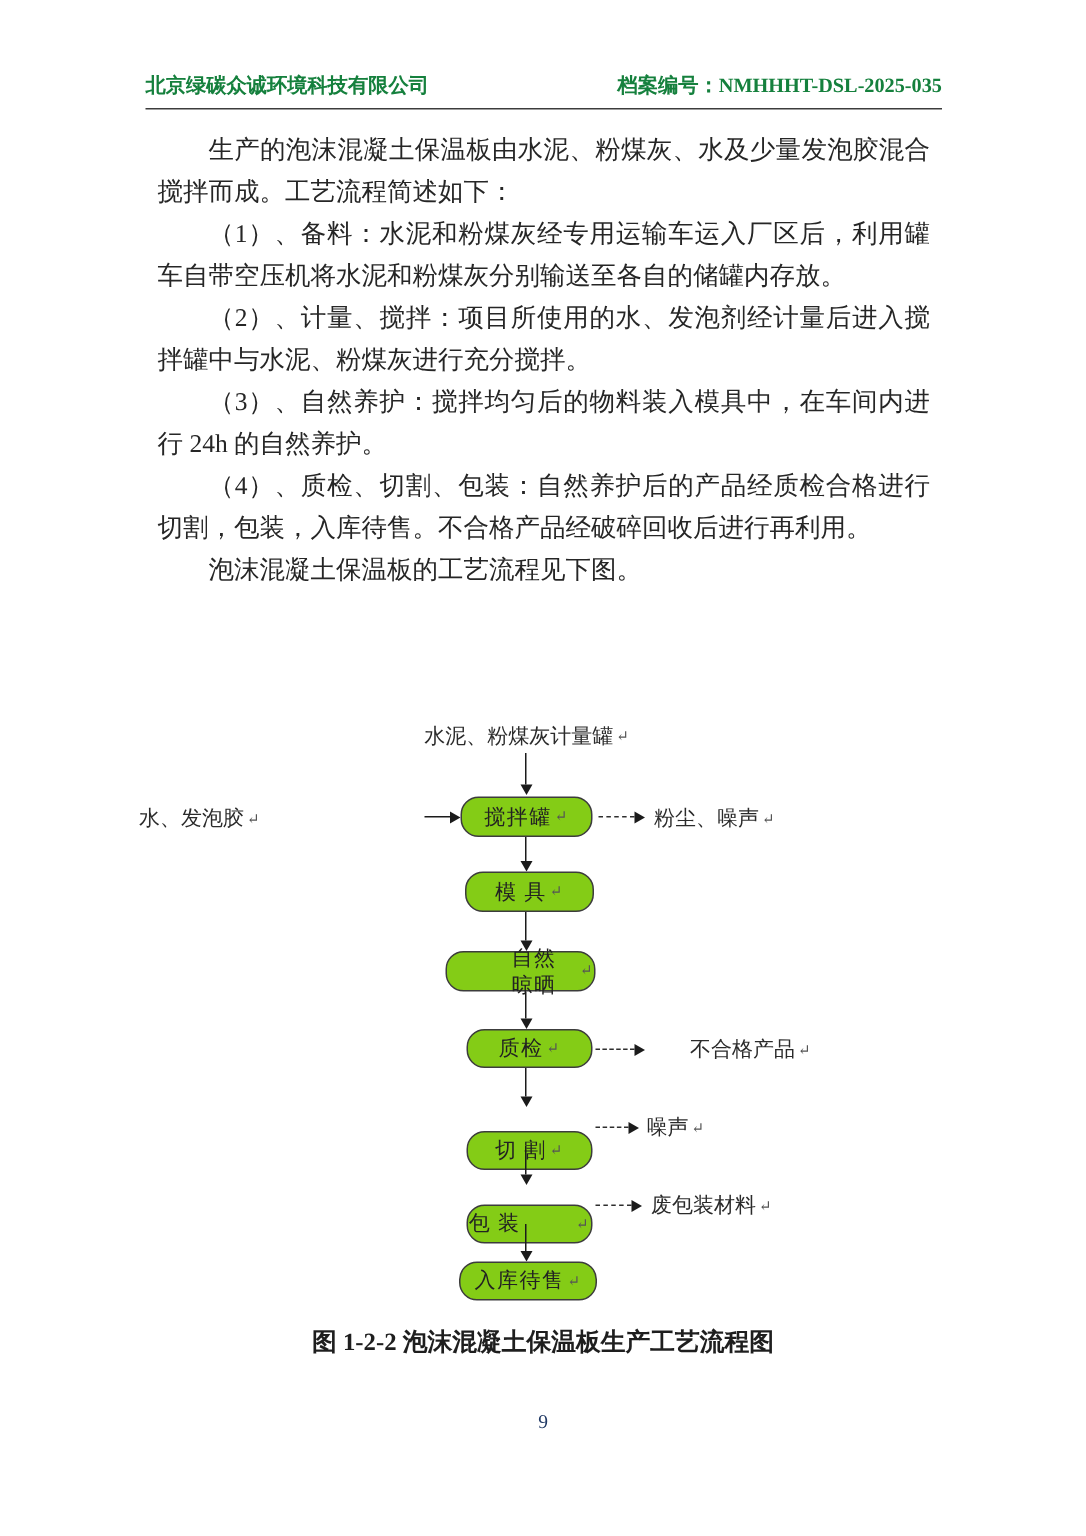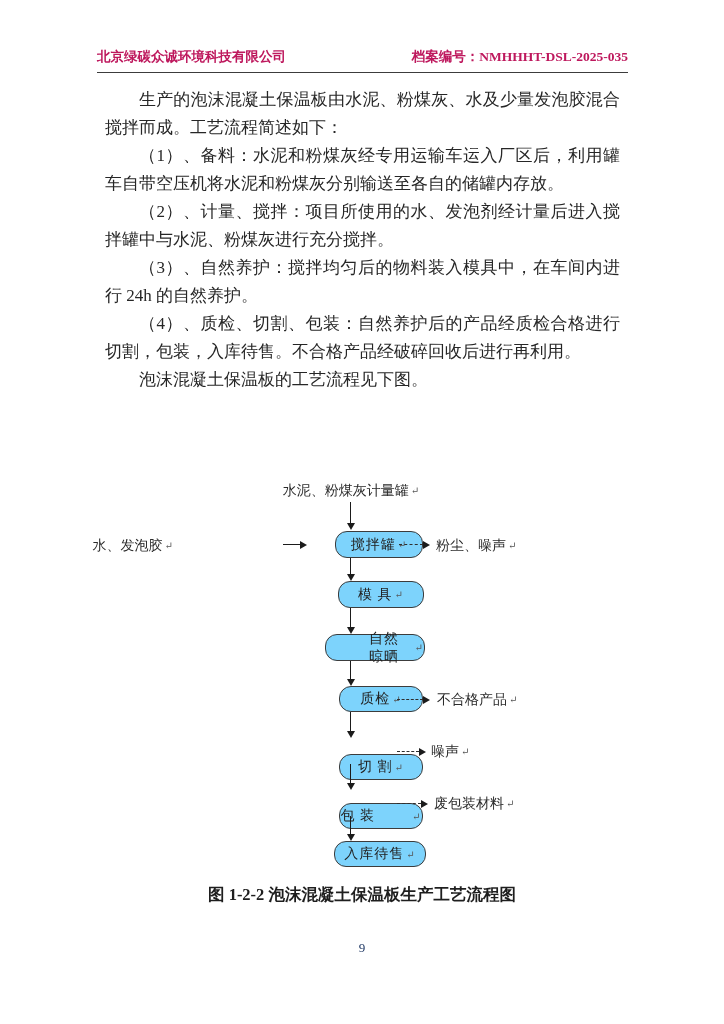"北京绿碳众诚环境科技有限公司" .header { color: #be185d -> #15803d }
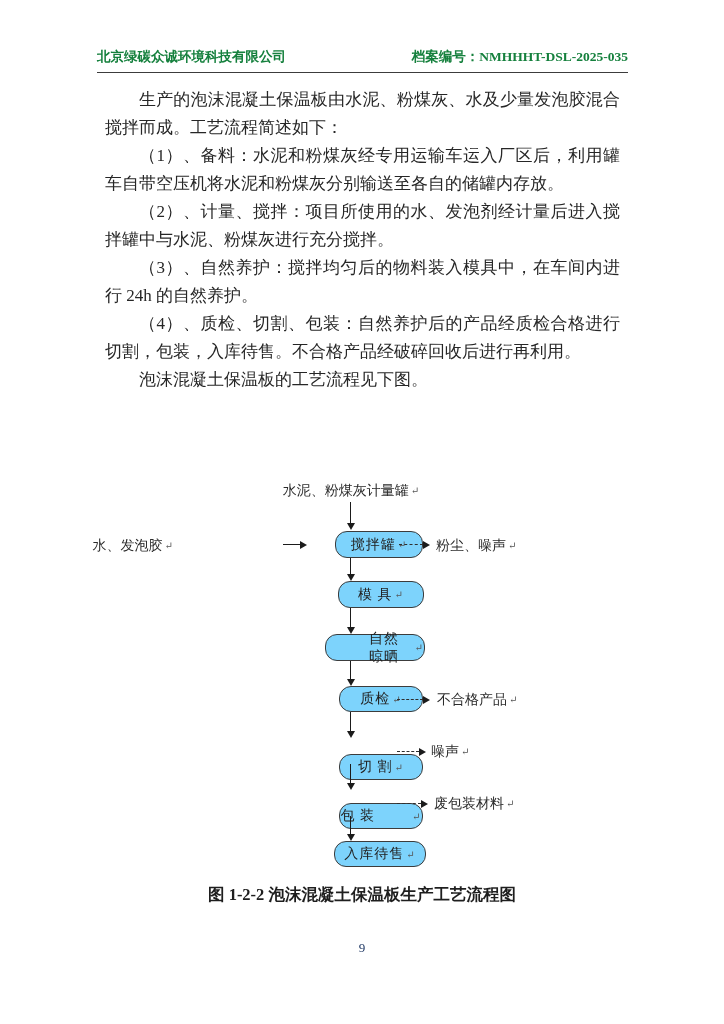"搅拌罐" .fc-node { background: #7dd3fc -> #84cc16; margin-left: 28px -> none }
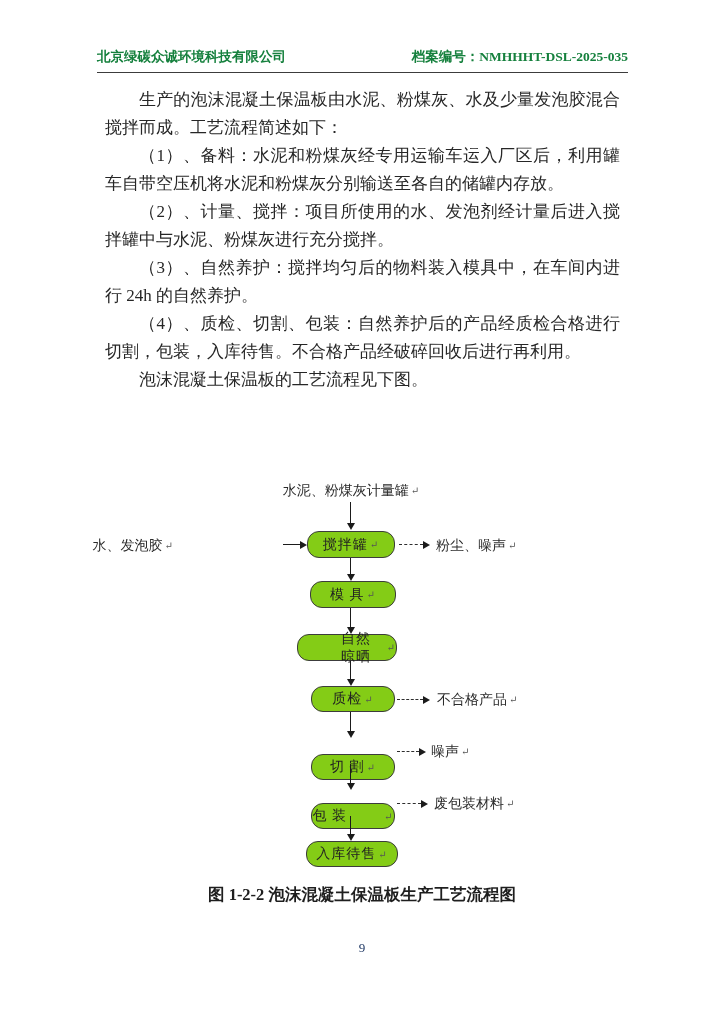"不合格产品 ↵" div.fc-label { left: 437px -> 460px }
